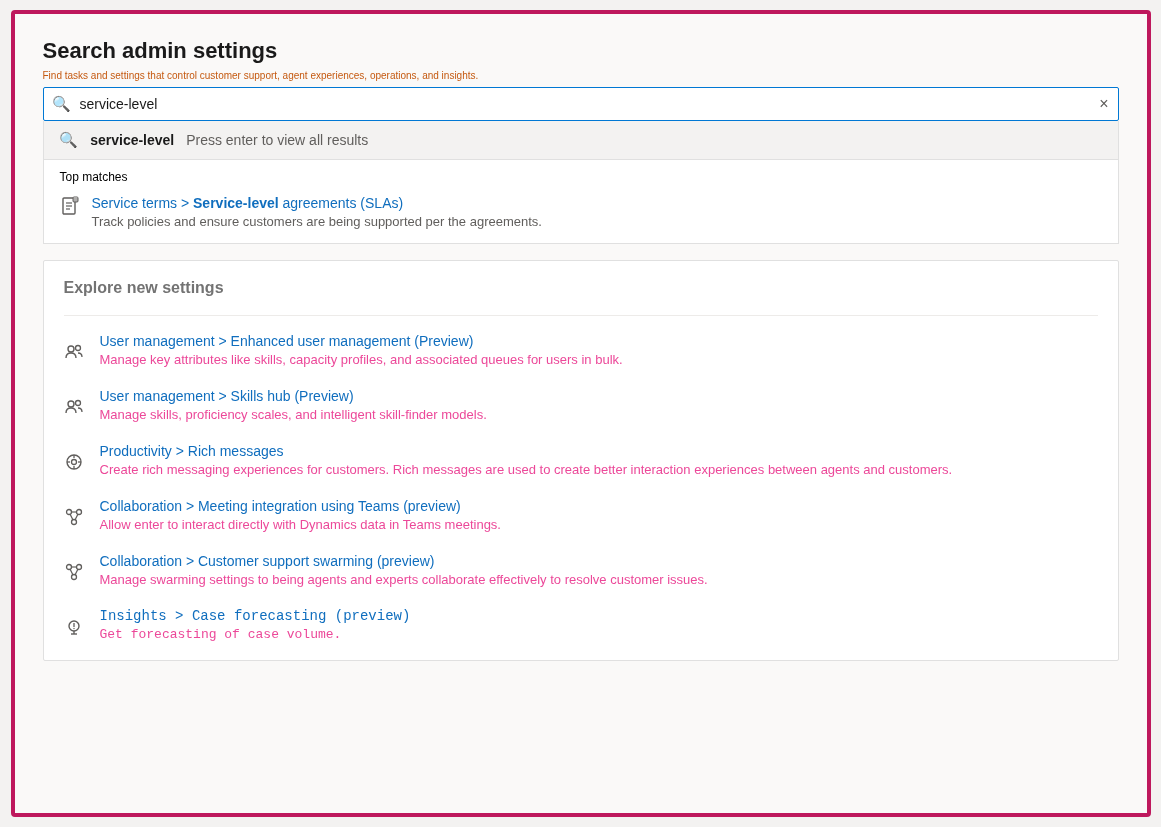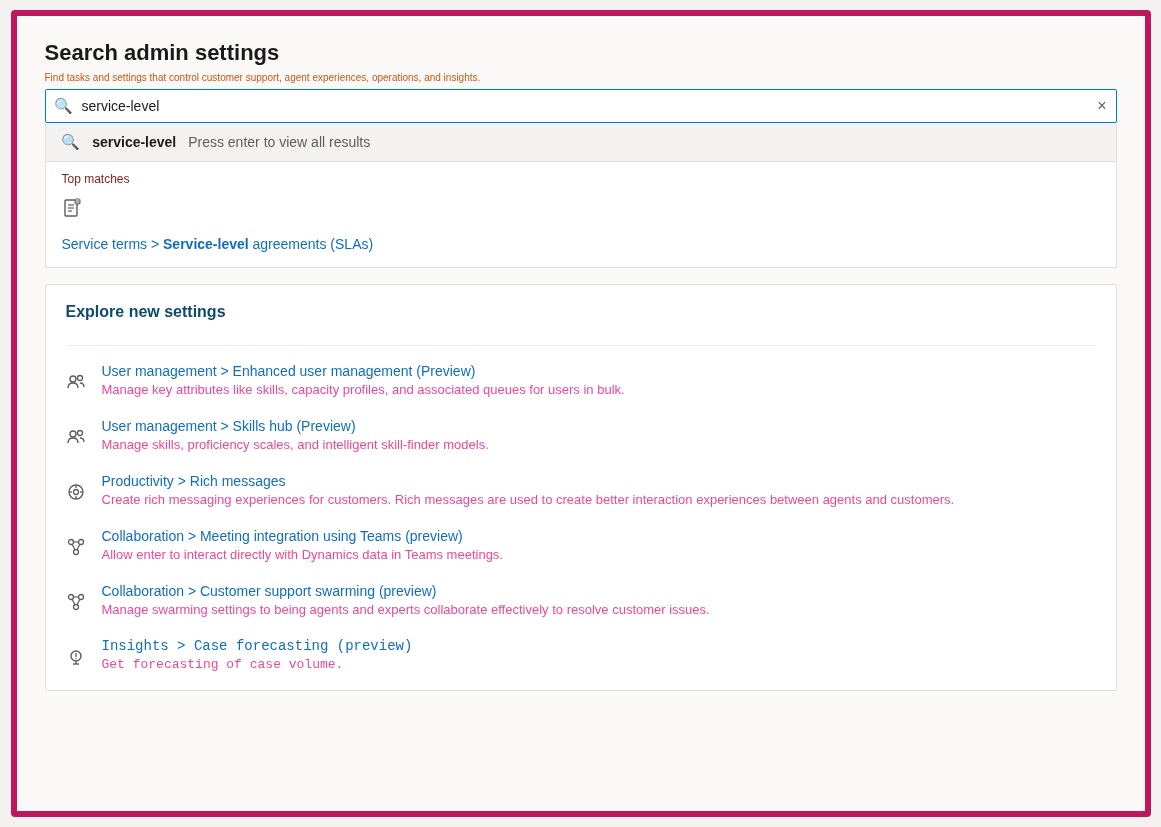"Search admin settings" .page-container { border: 6px solid #be185d -> 4px solid #be185d }
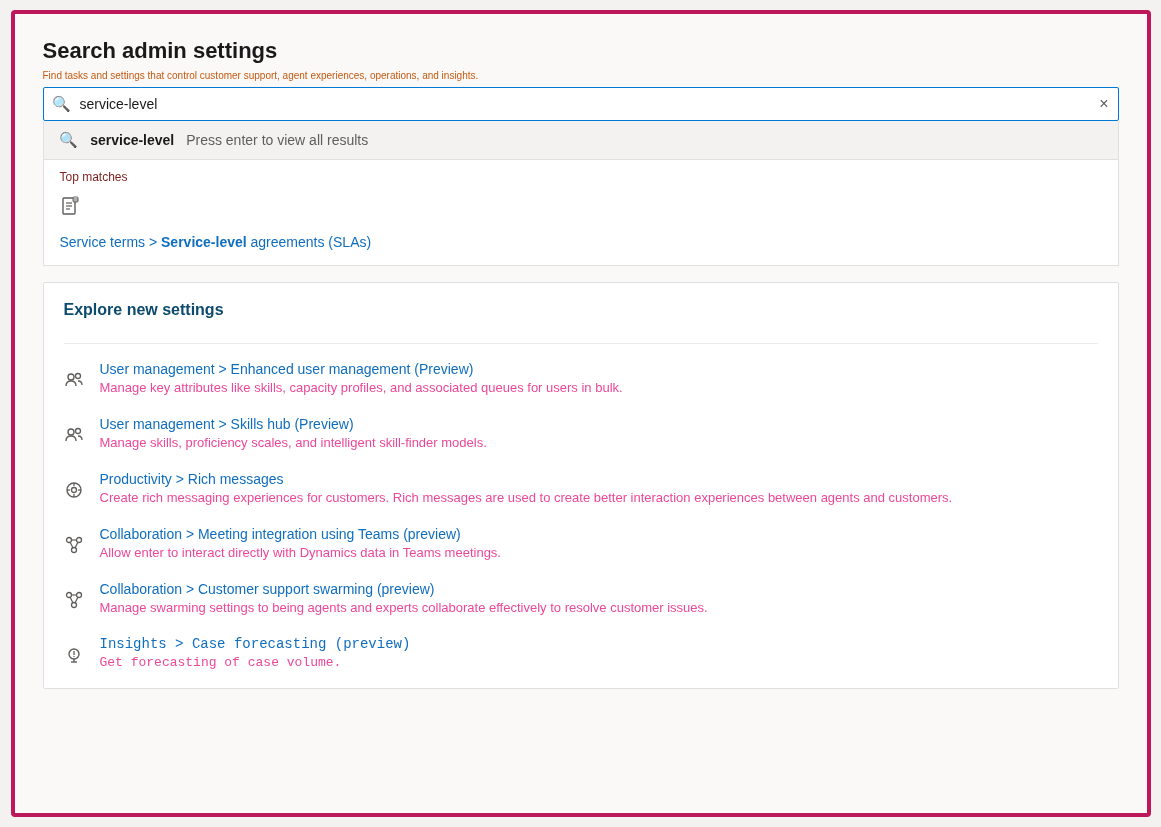"Top matches" .top-matches-label { color: #7f1d1d -> #000000 }
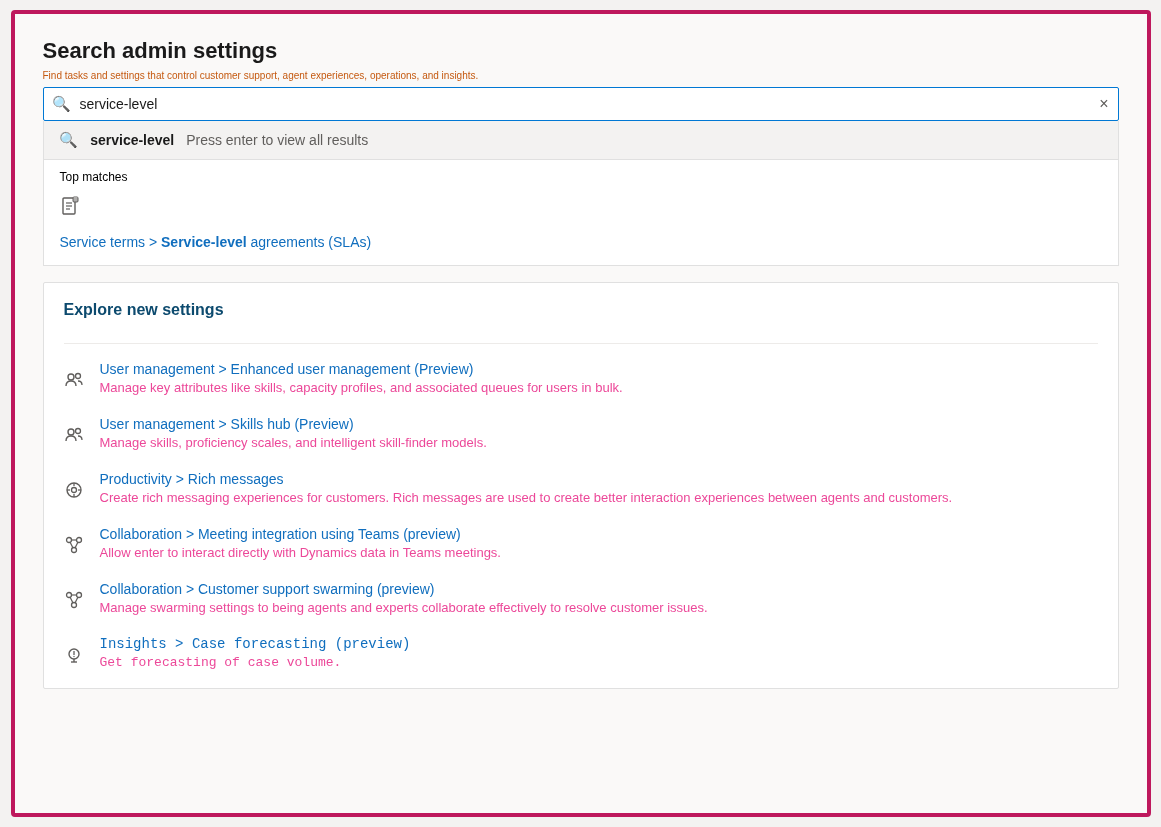"Service terms > Service-level agreements" .match-item { flex-direction: column -> none }
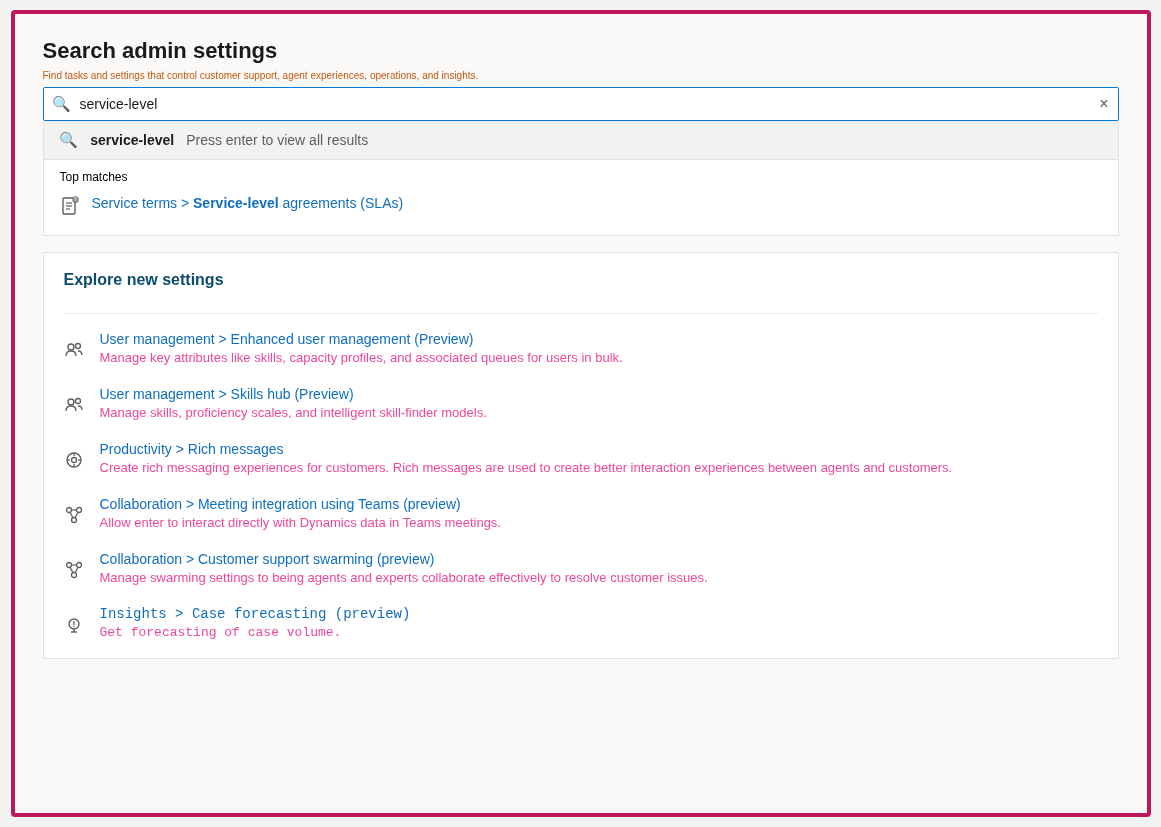"Track policies and ensure customers" div.match-desc { html: none -> <div>Track policies and ensure customers are being supported per the agreements.</div> }
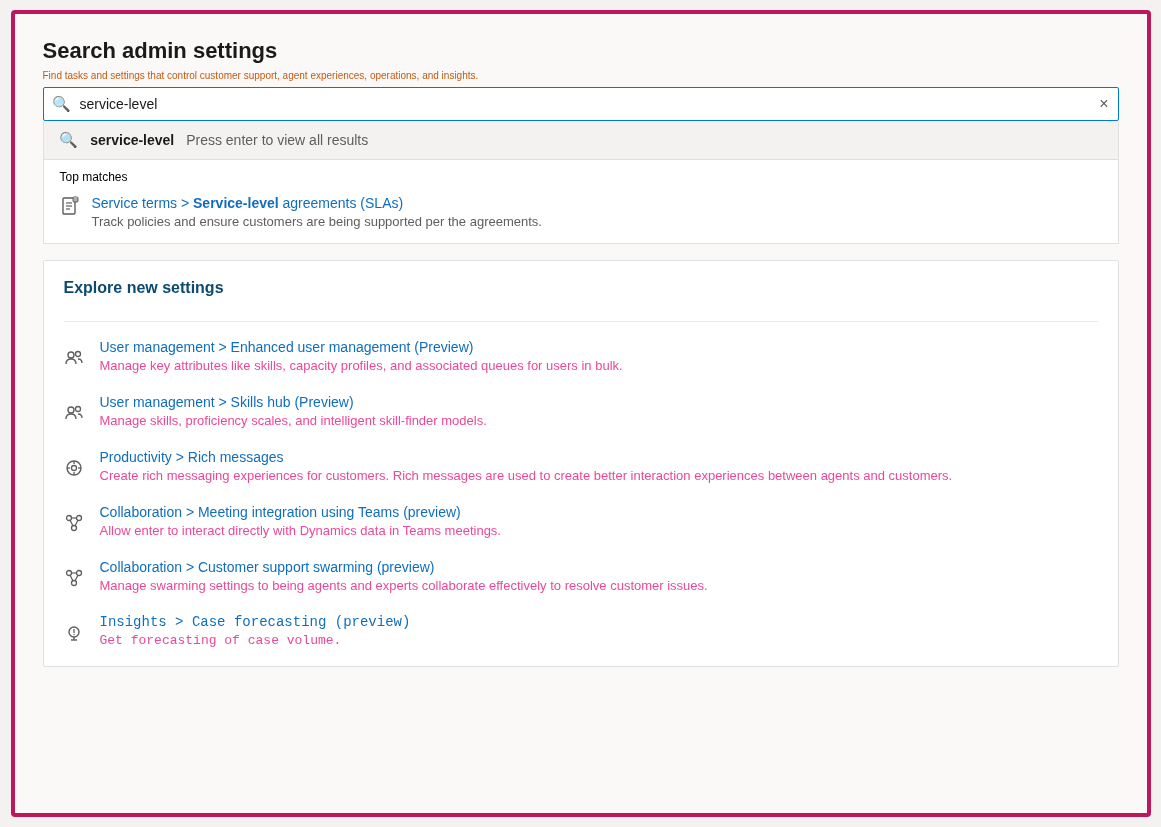"Explore new settings" .explore-title { color: #0c4a6e -> #737373; padding-bottom: 24px -> 18px }
